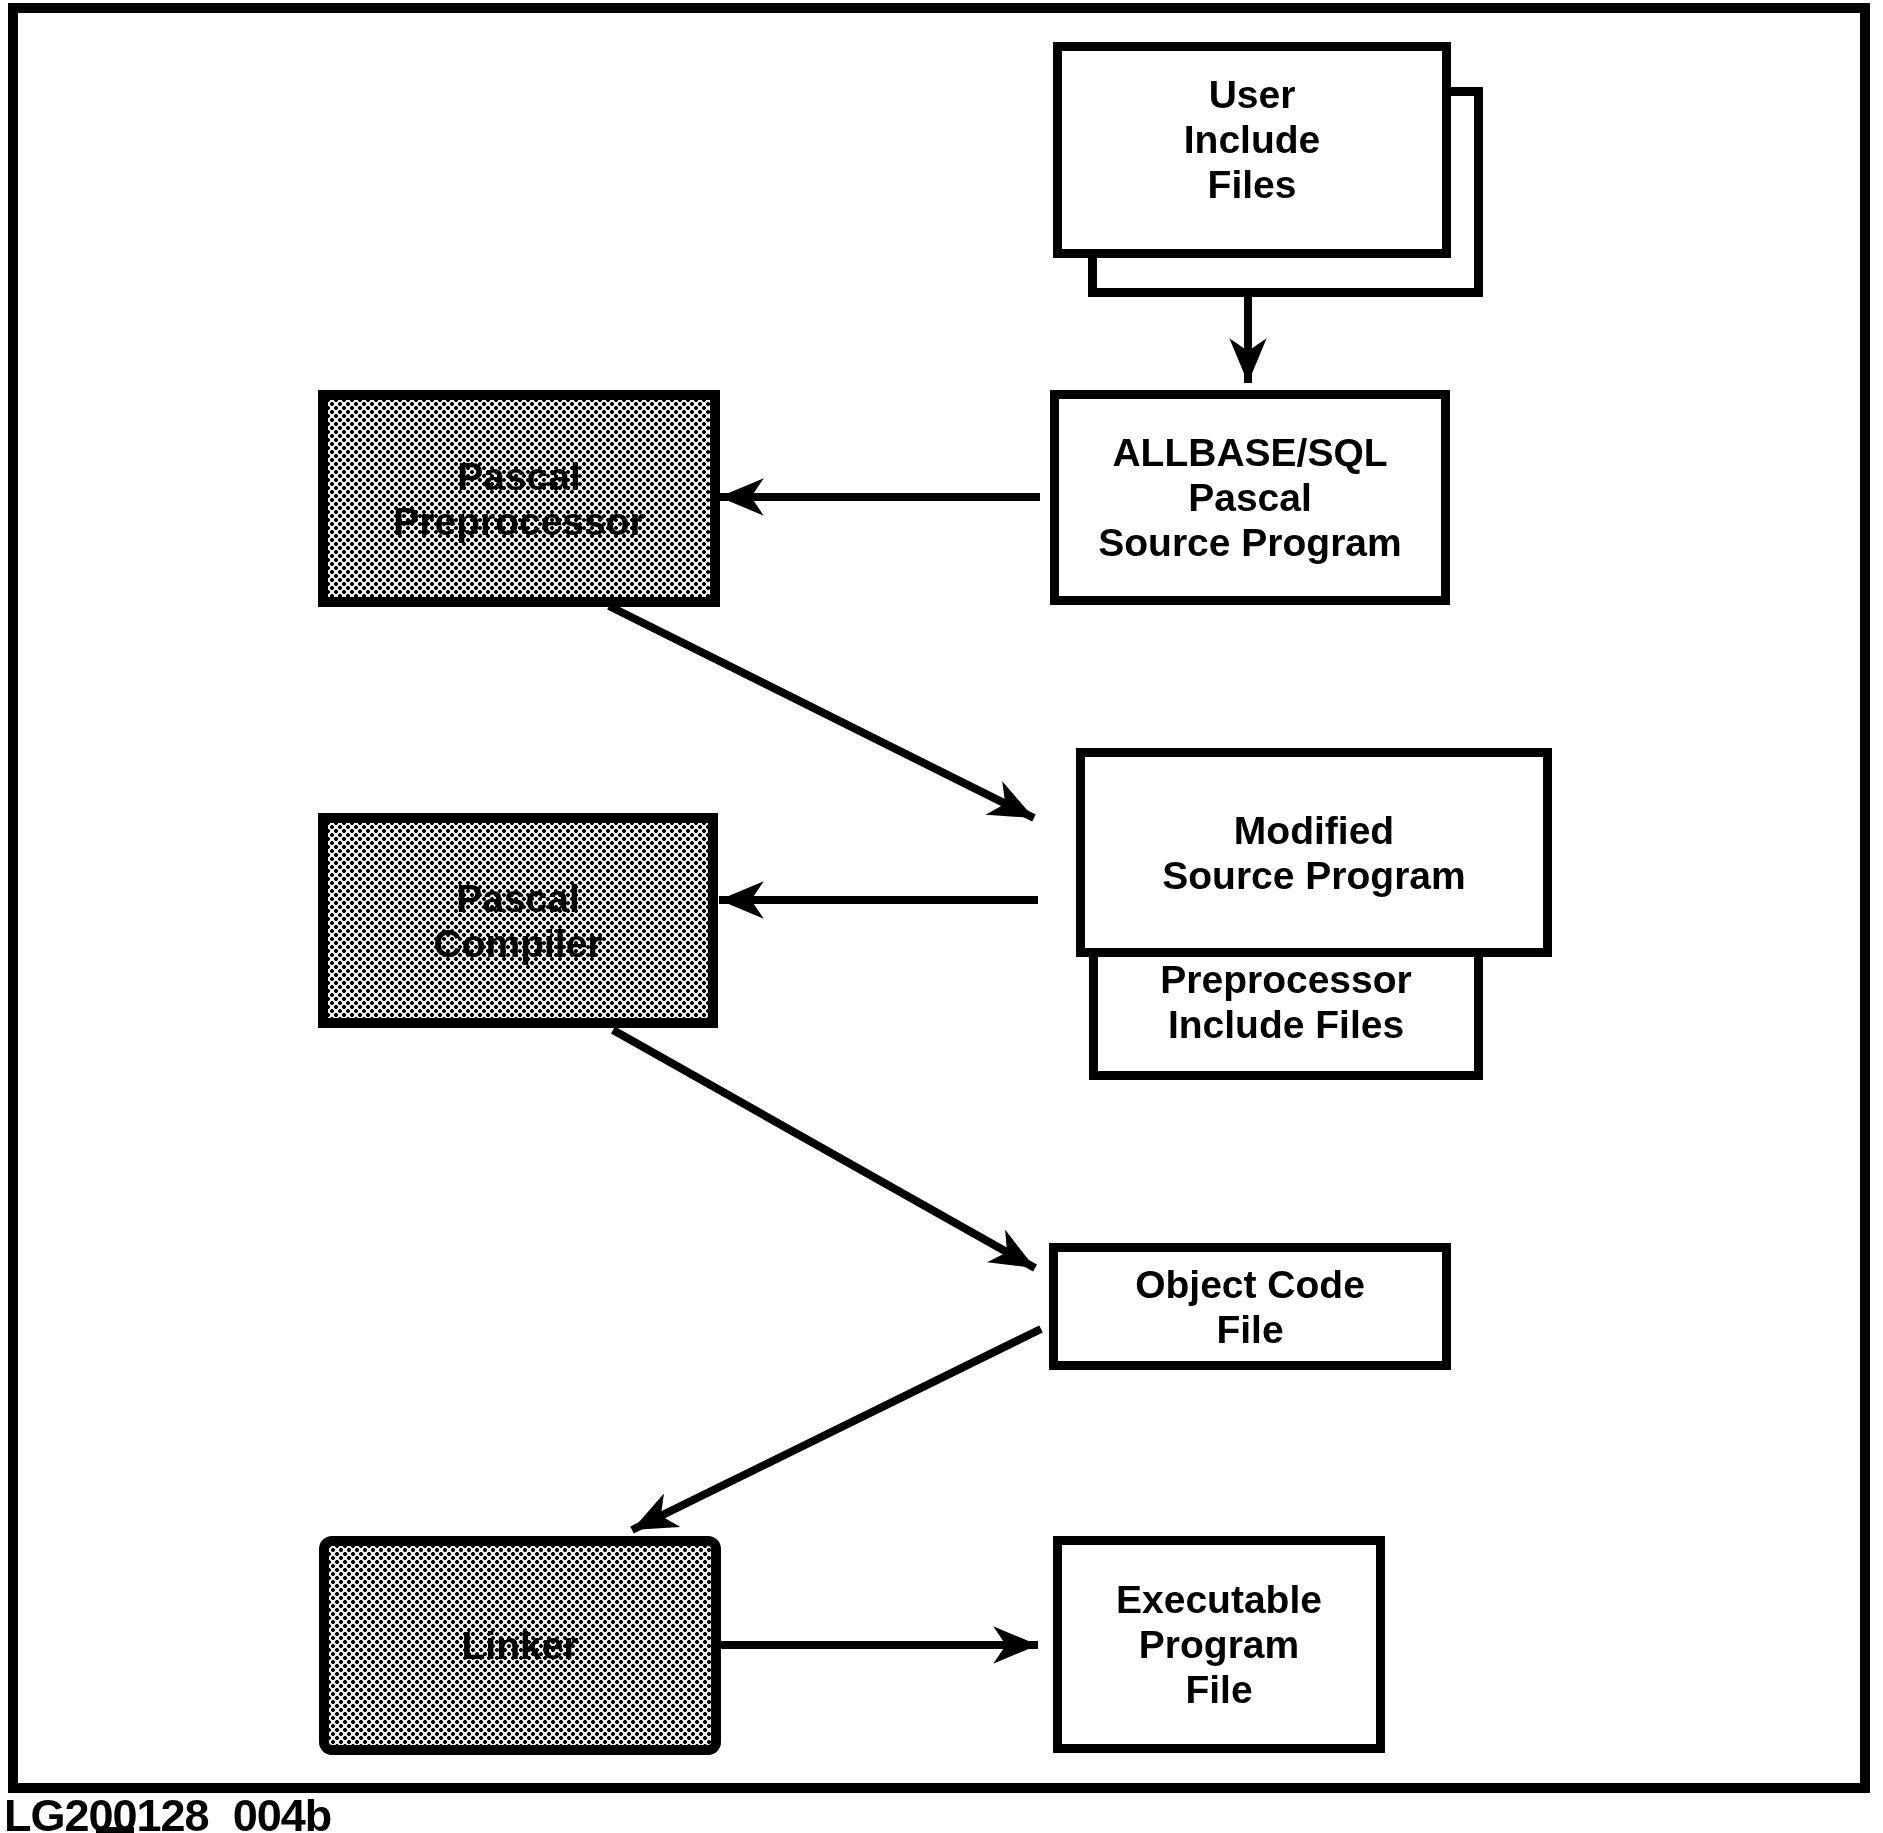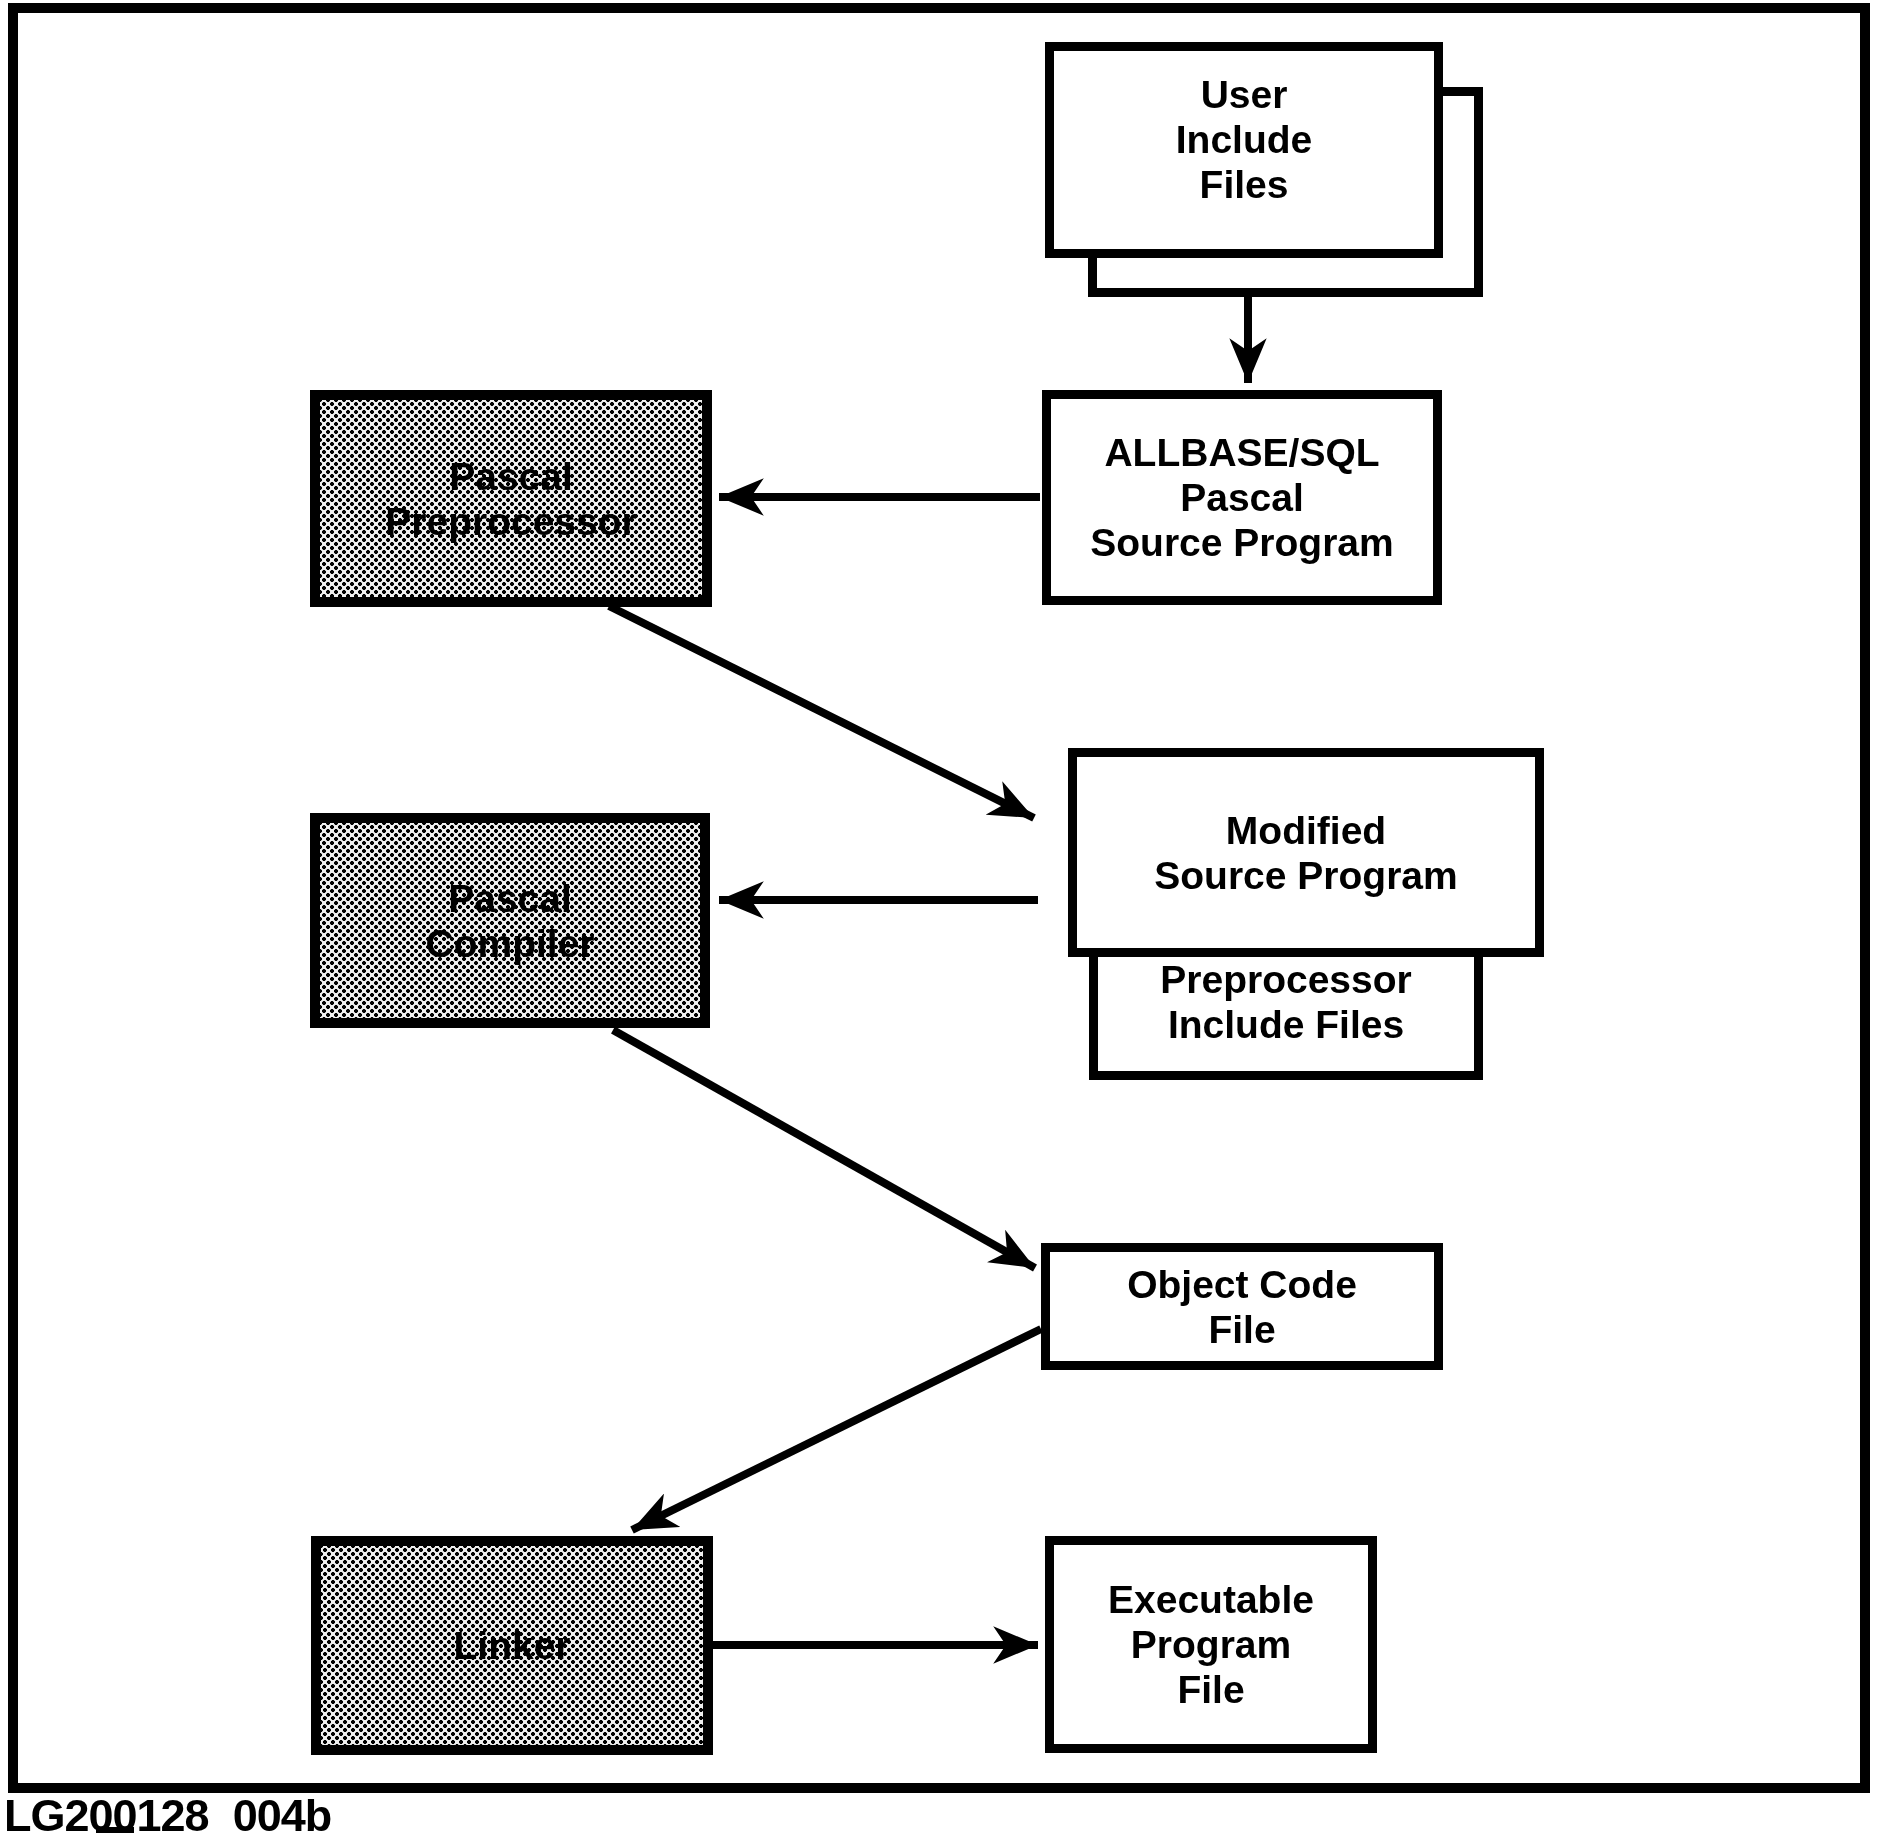"User" .mainbox { margin-left: none -> 8px }
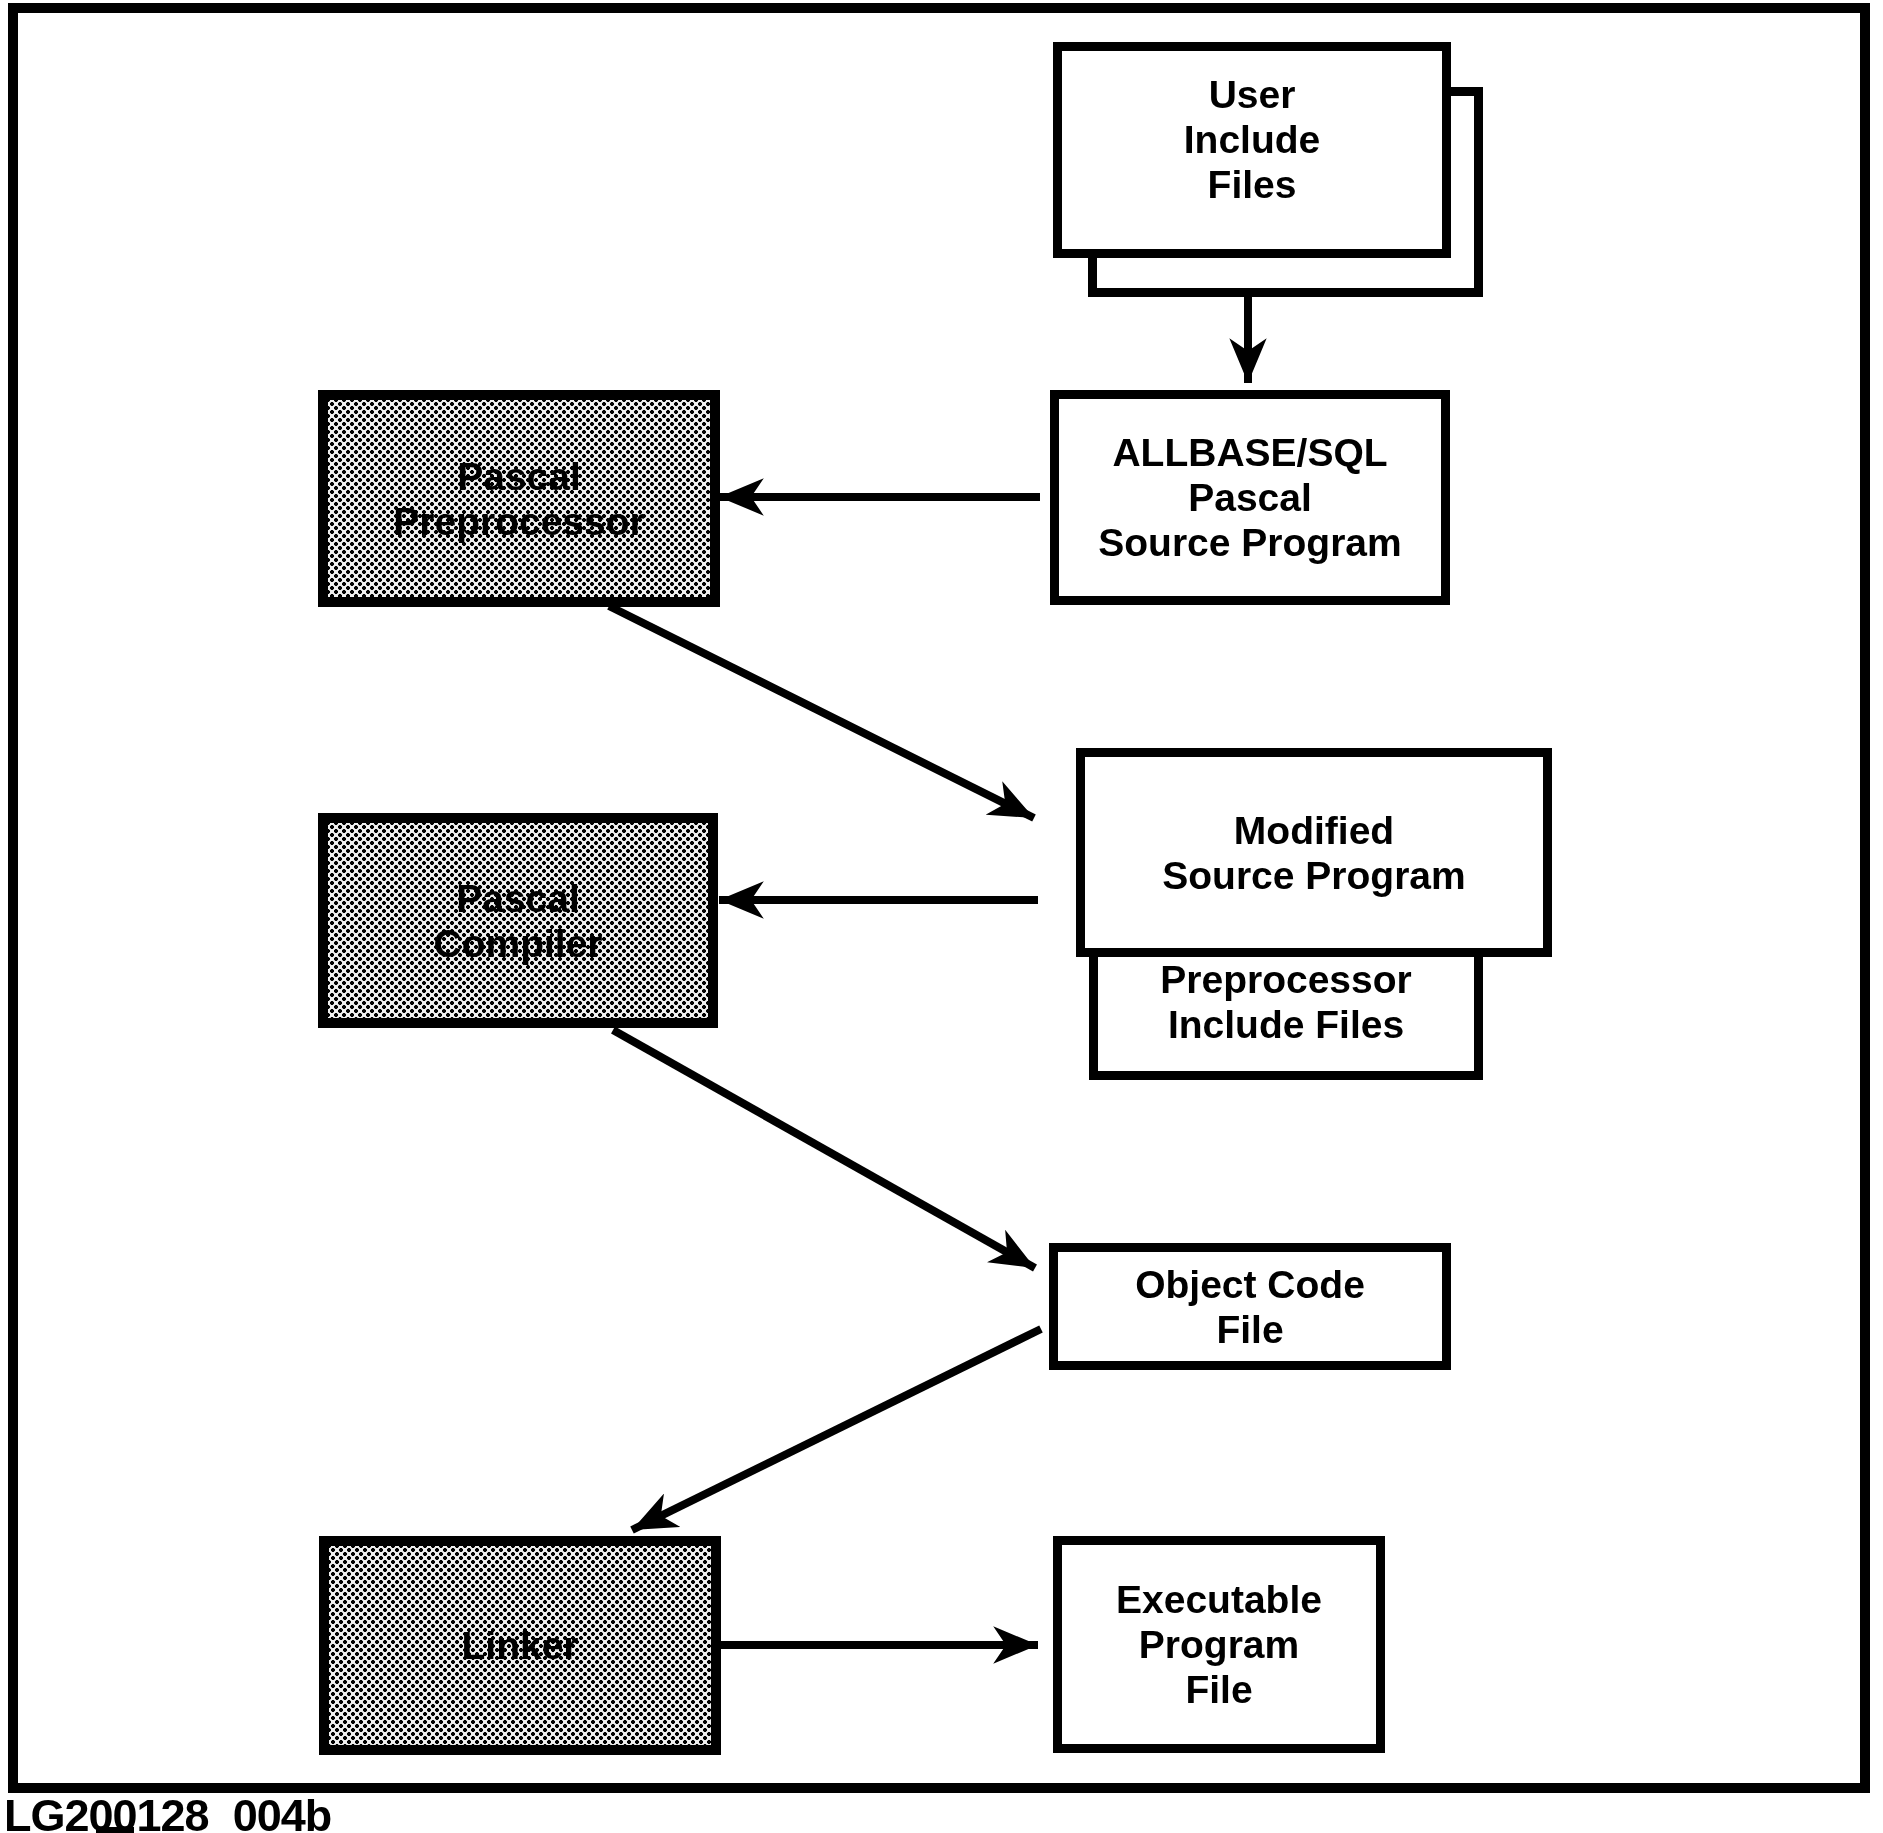"Linker" #linker { border-radius: none -> 13px }
